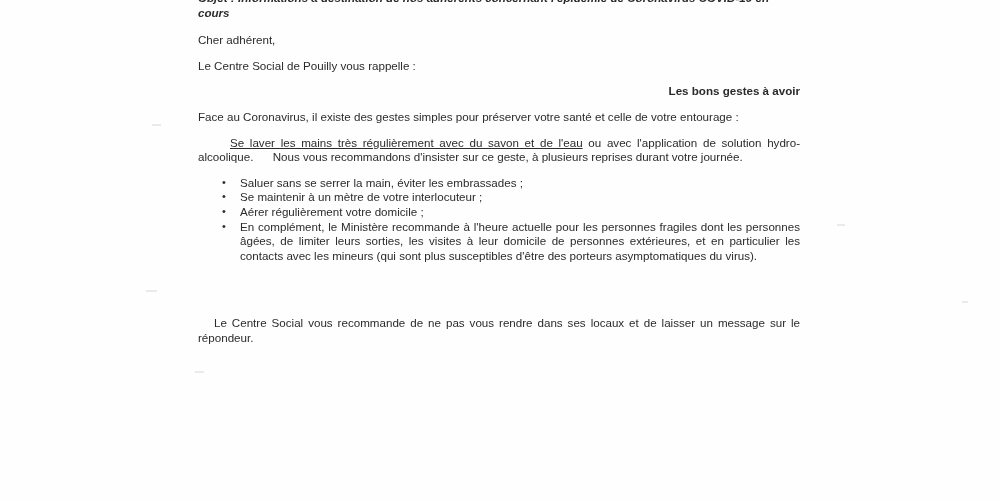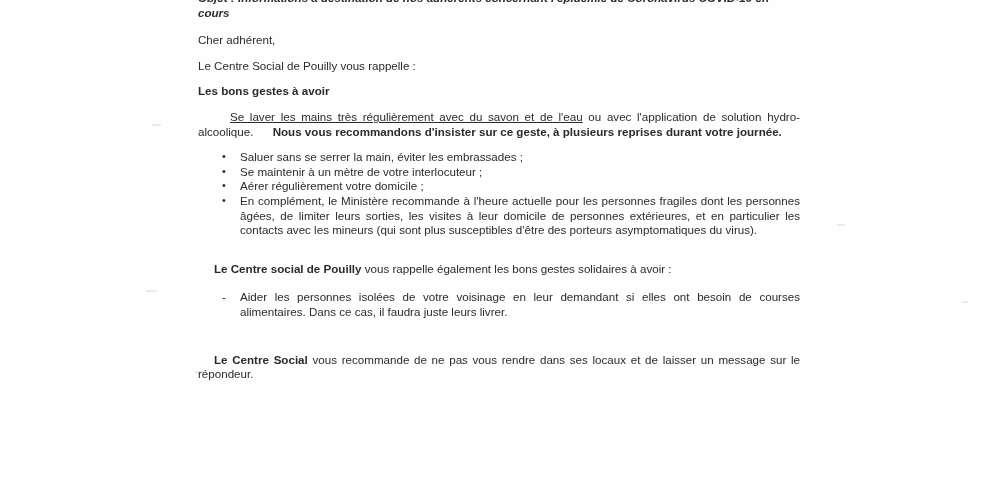"Les bons gestes à avoir" .heading { text-align: left -> right }
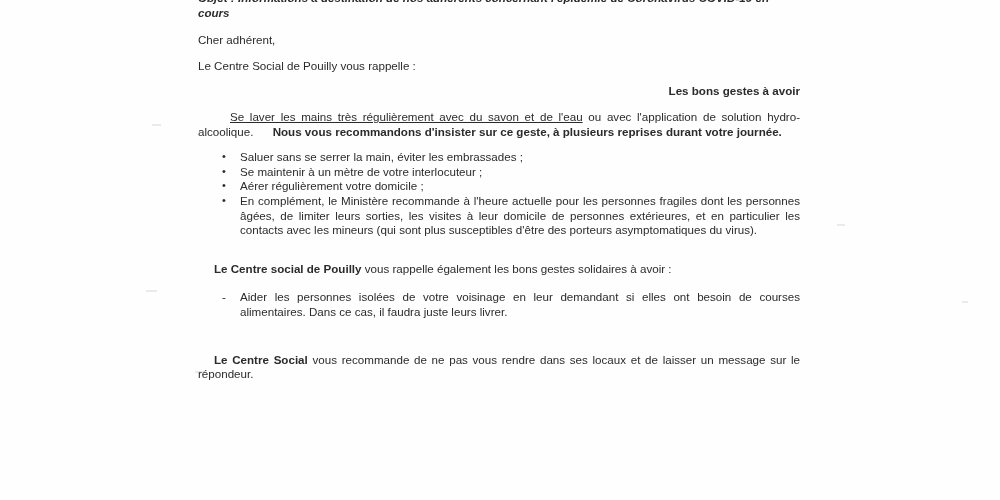"Face au Coronavirus, il existe" p.para { html: none -> <p>Face au Coronavirus, il existe des gestes simples pour préserver votre santé et celle de votre entourage :</p> }
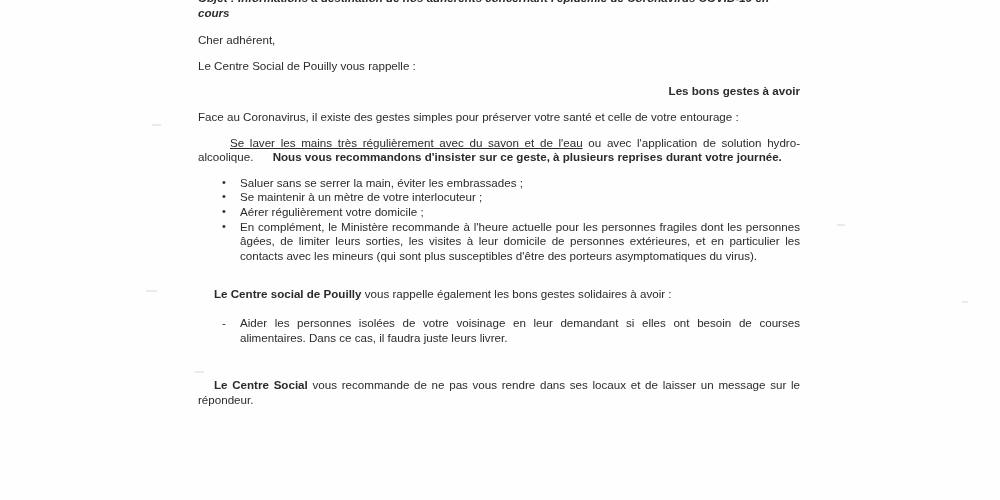"Nous vous recommandons d'insister sur" .strong { font-weight: bold -> normal }
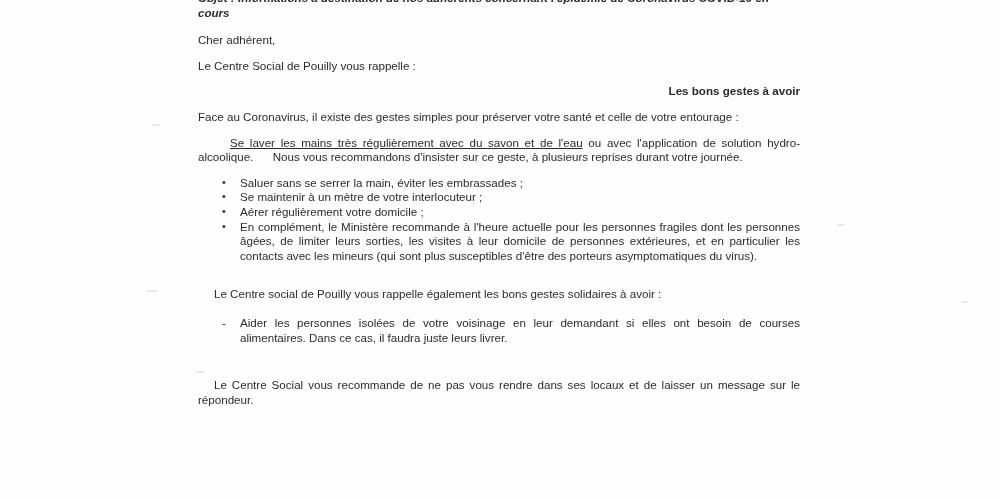"Le Centre social de Pouilly vous rappelle également" p.para { html: <p><span>Le Centre social de Pouilly</span><span> vous rappelle également les bons gestes solidaires à avoir :</span></p> -> none }
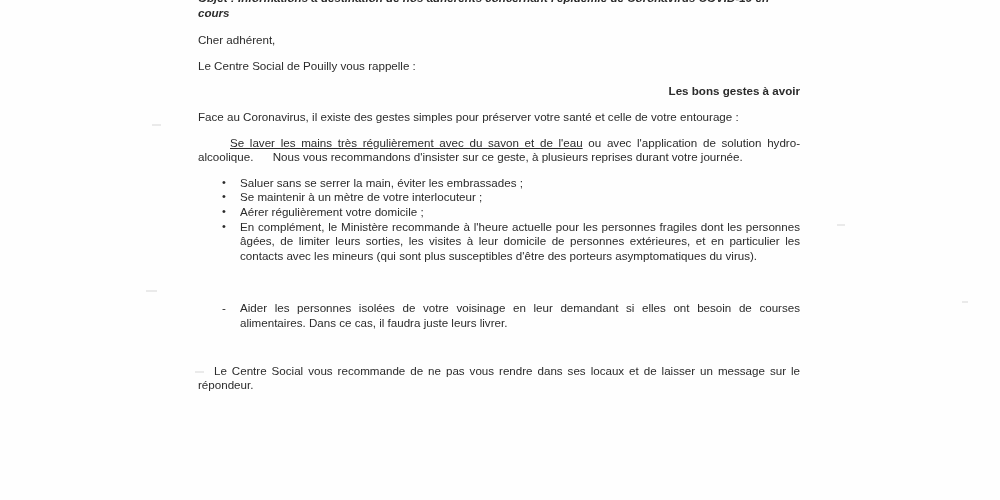"Aider les personnes isolées de" li { html: <li>Aider les personnes isolées de votre voisinage en leur demandant si elles ont besoin de courses alimentaires. Dans ce cas, il faudra juste leurs livrer.</li> -> none }
